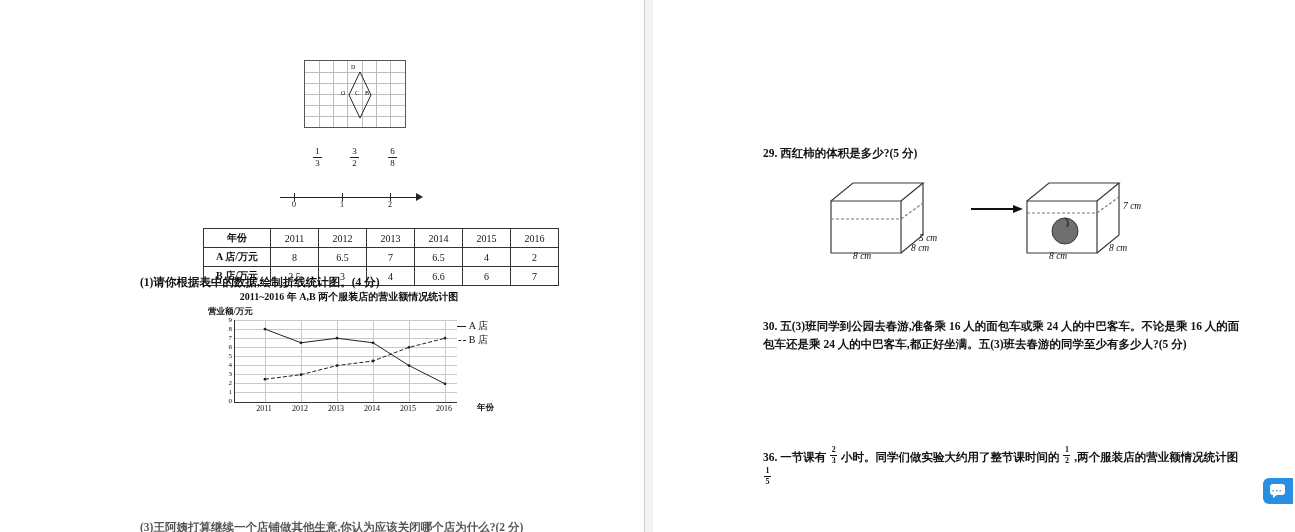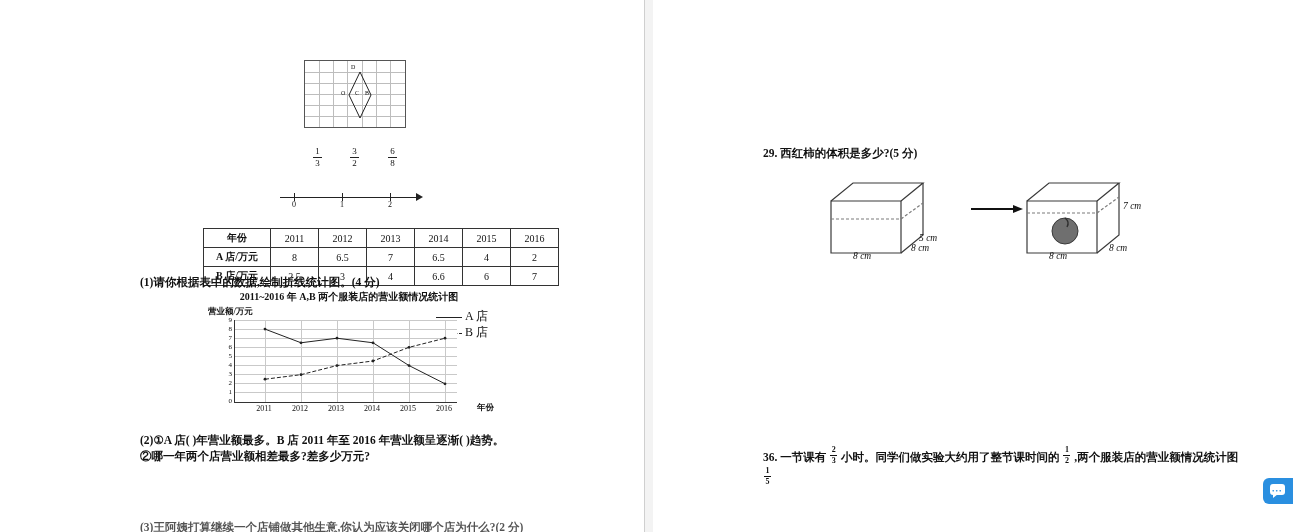"A 店" .legend { font-size: 12px -> 10px; top: 18px -> 29px }
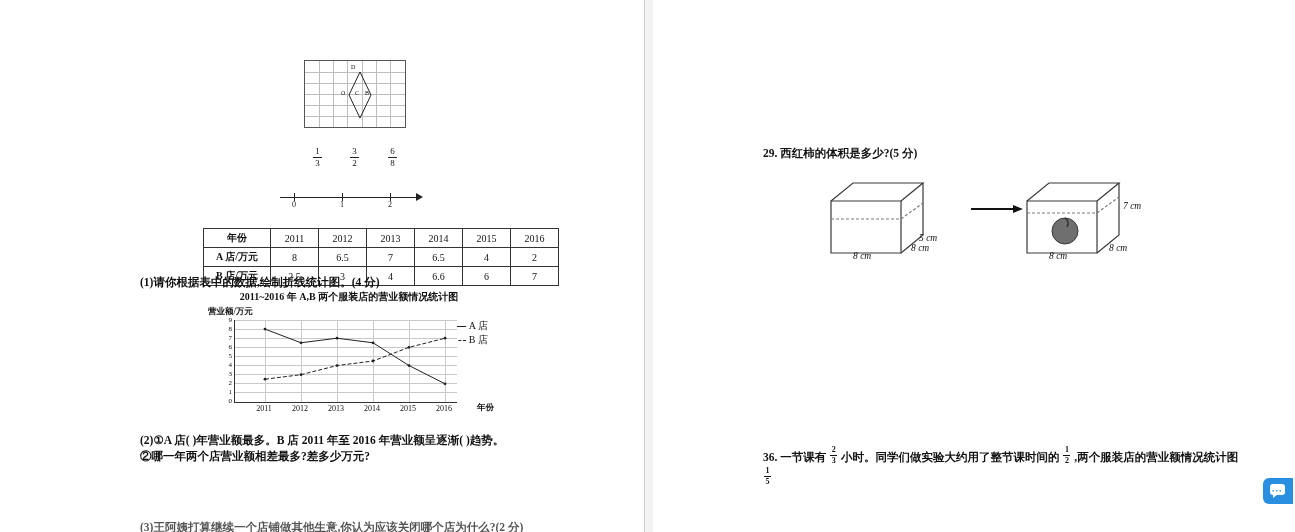"30. 五(3)班同学到公园去春游,准备乘 16 人的面包车或乘 24" div.q { html: none -> <div>30. 五(3)班同学到公园去春游,准备乘 16 人的面包车或乘 24 人的中巴客车。不论是乘 16 人的面包车还是乘 24 人的中巴客车,都正好坐满。五(3)班去春游的同学至少有多少人?(5 分)</div> }
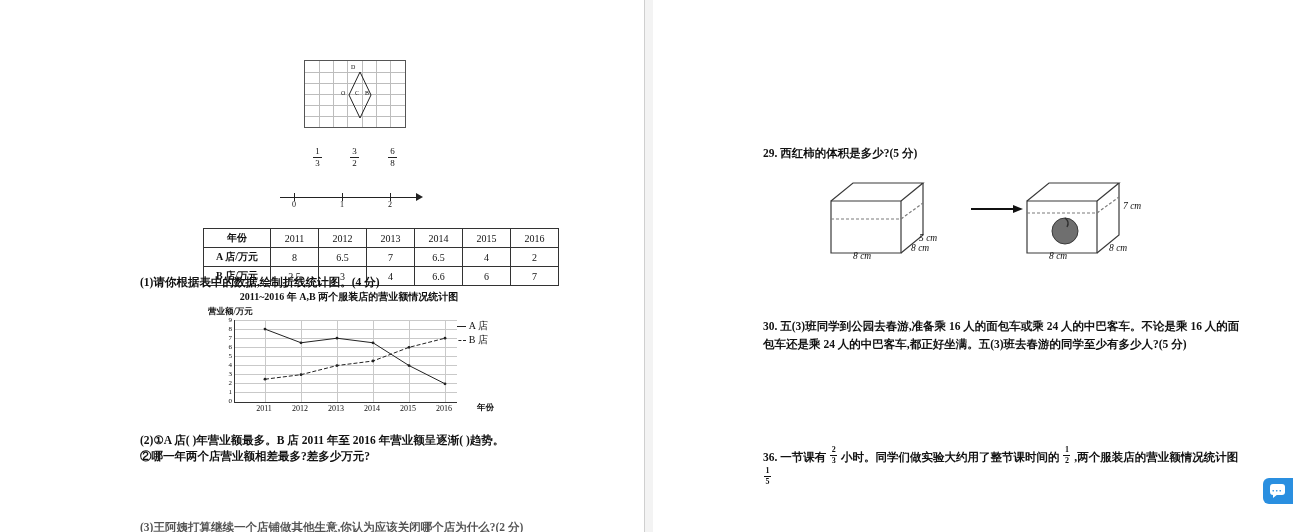"(2)①A 店( )年营业额最多。B 店 2011" div.q { html: <div>(2)①A 店( )年营业额最多。B 店 2011 年至 2016 年营业额呈逐渐( )趋势。</div> -> none }
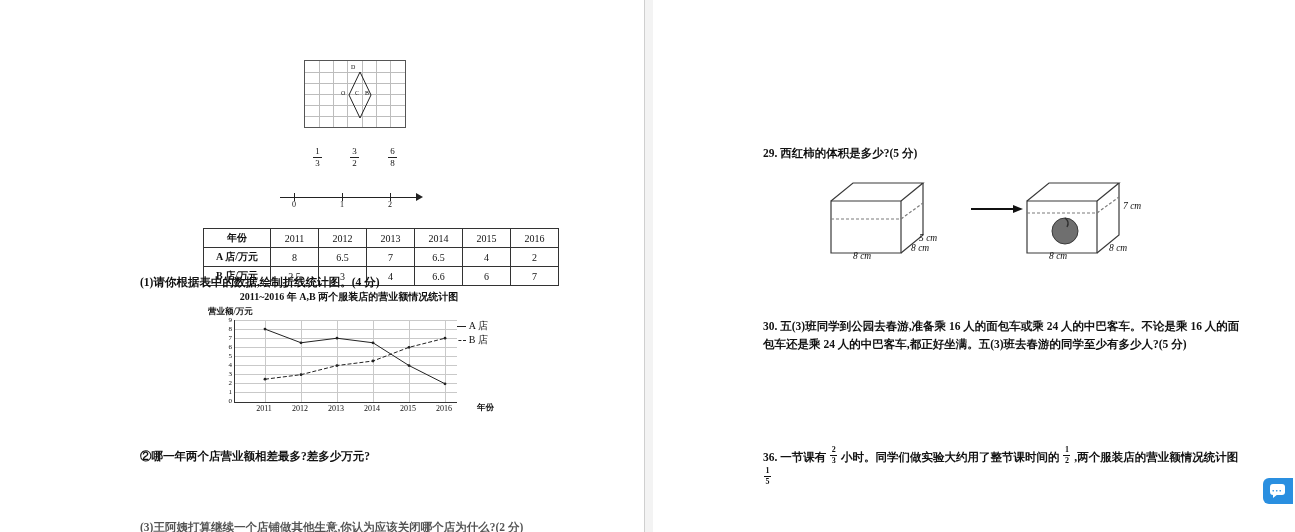"②哪一年两个店营业额相差最多?差多少万元?" div.q { html: <div>②哪一年两个店营业额相差最多?差多少万元?</div> -> none }
